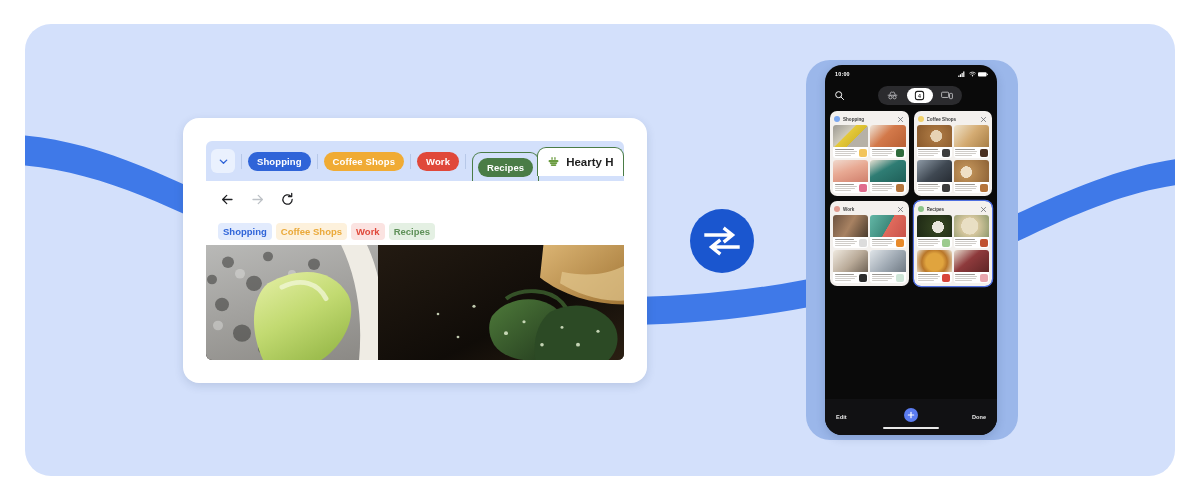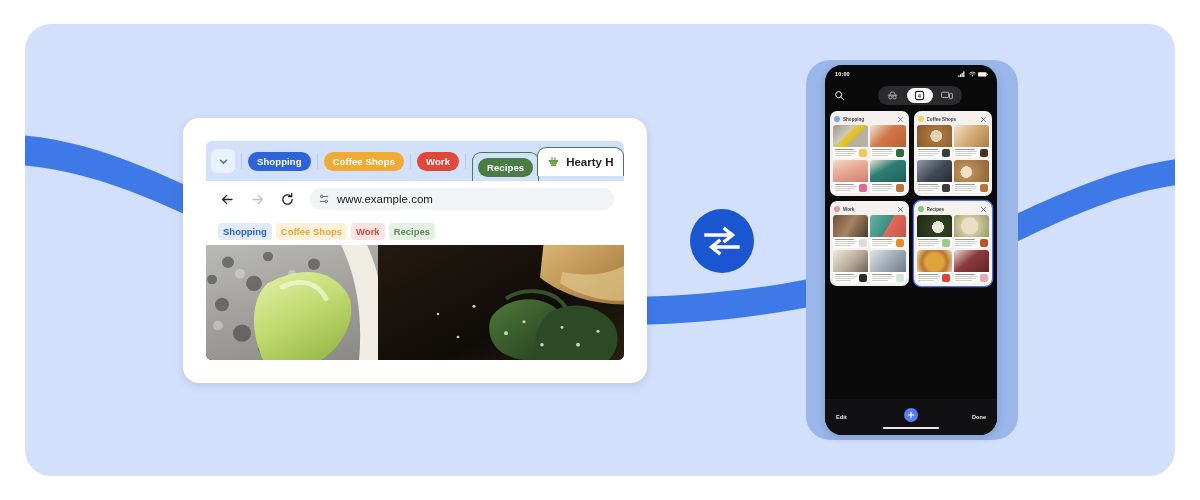"www.example.com" div.omnibox { html: <div> <svg> <circle></circle> <path></path> <circle></circle> <path></path> </svg> <span>www.example.com</span> </div> -> none }
